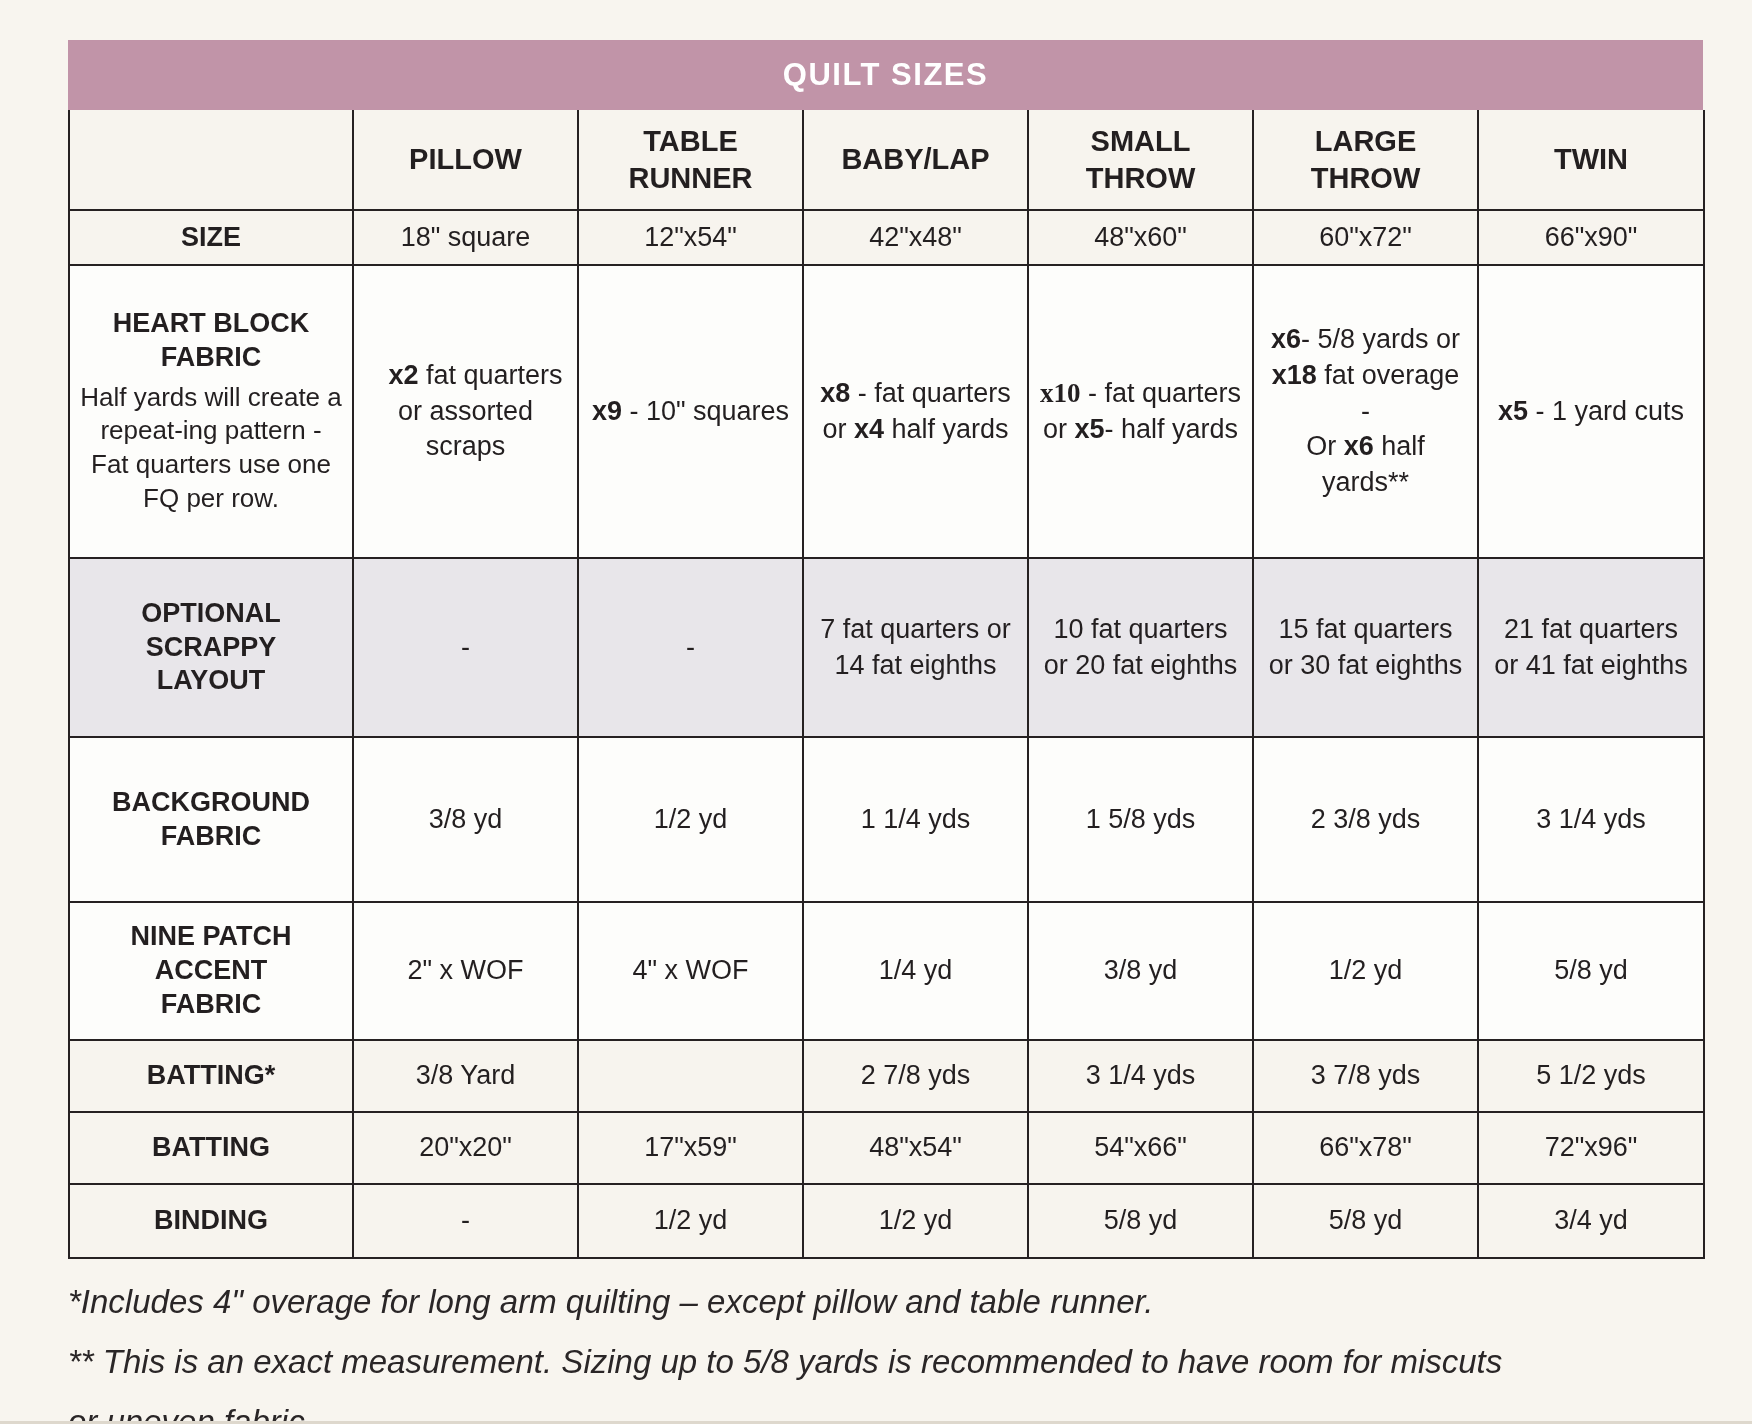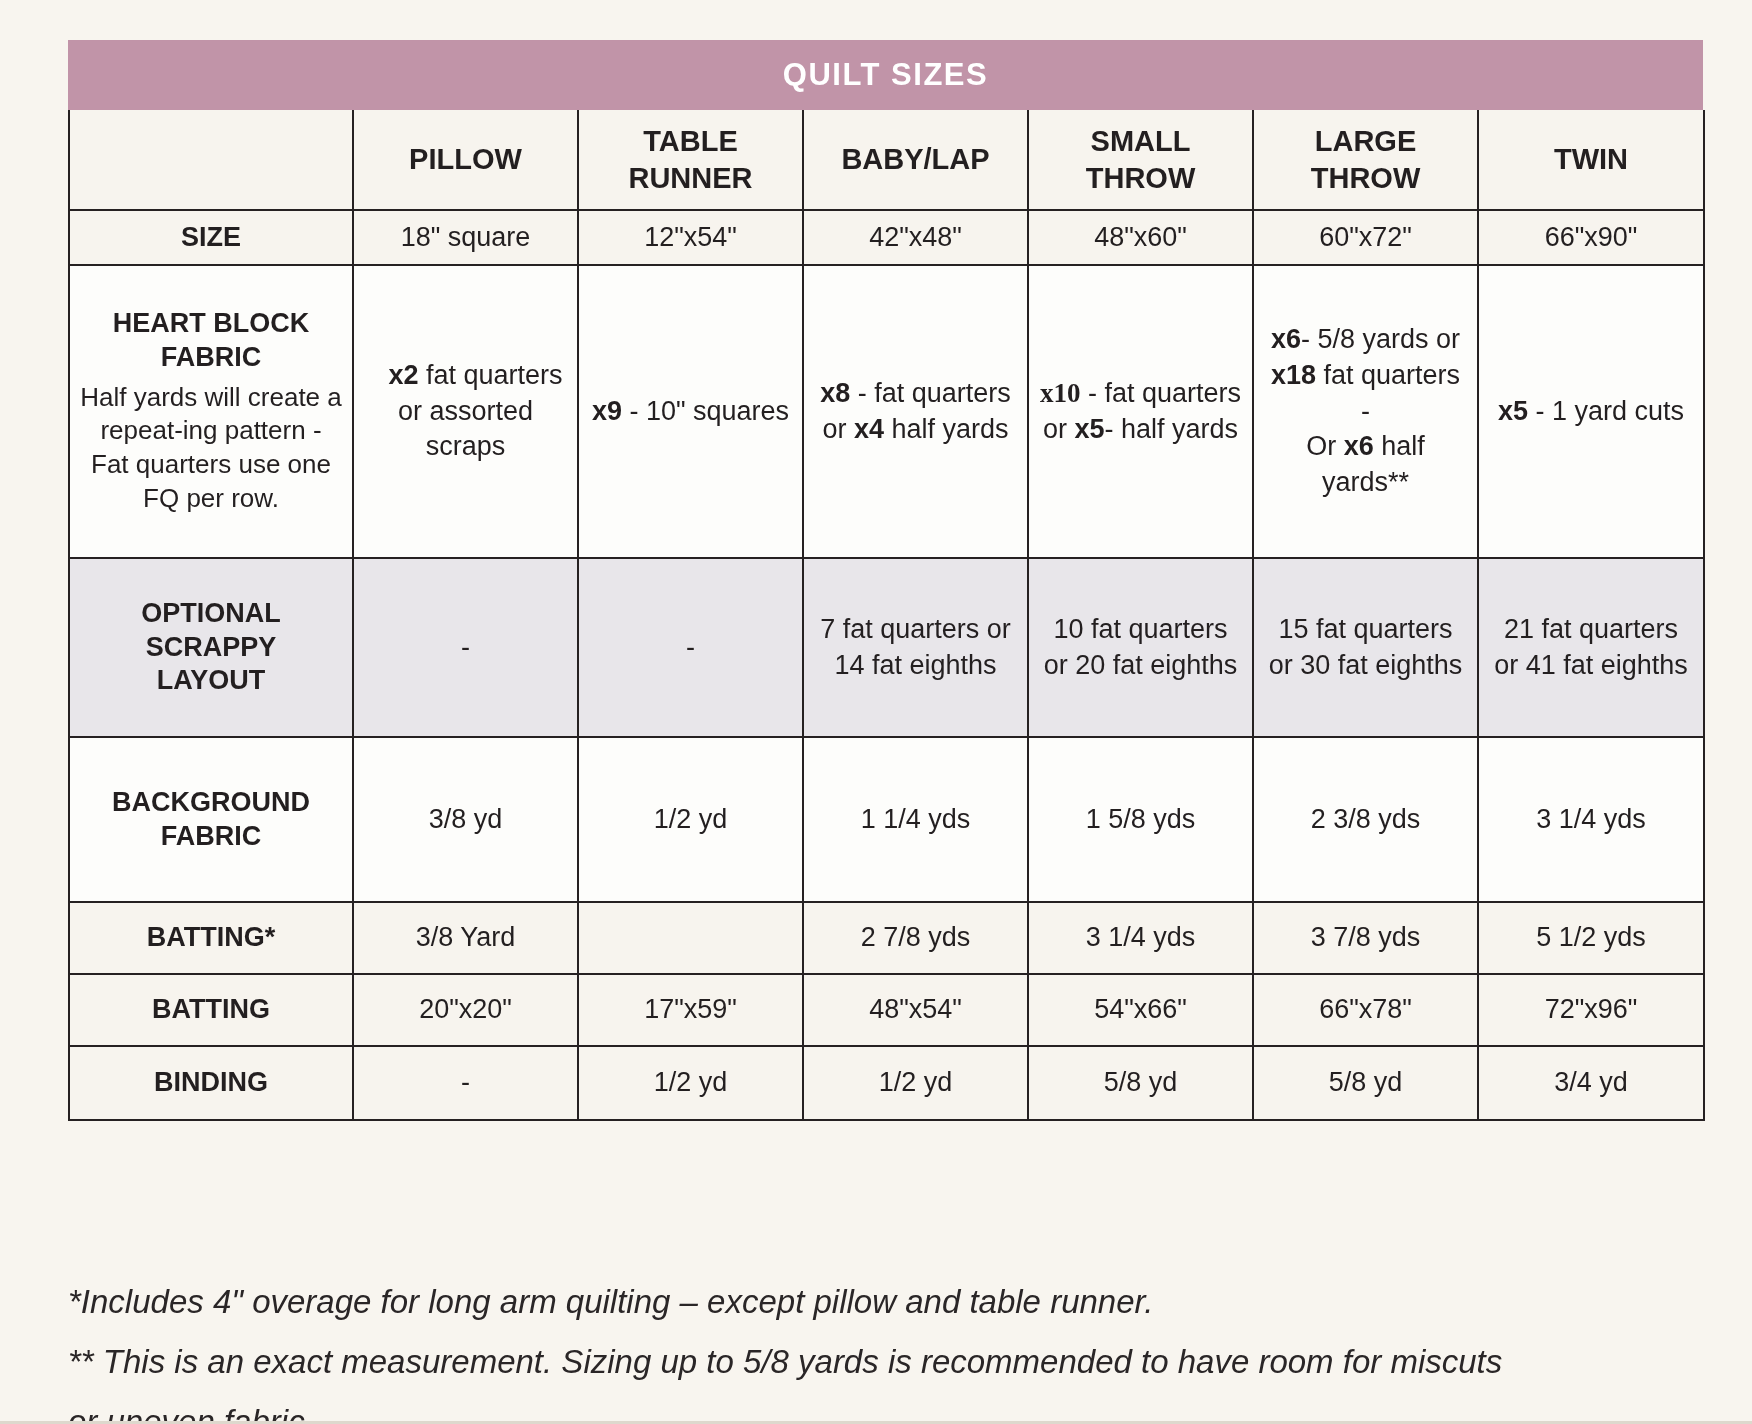"fat quarters" span { text: quarters -> overage }
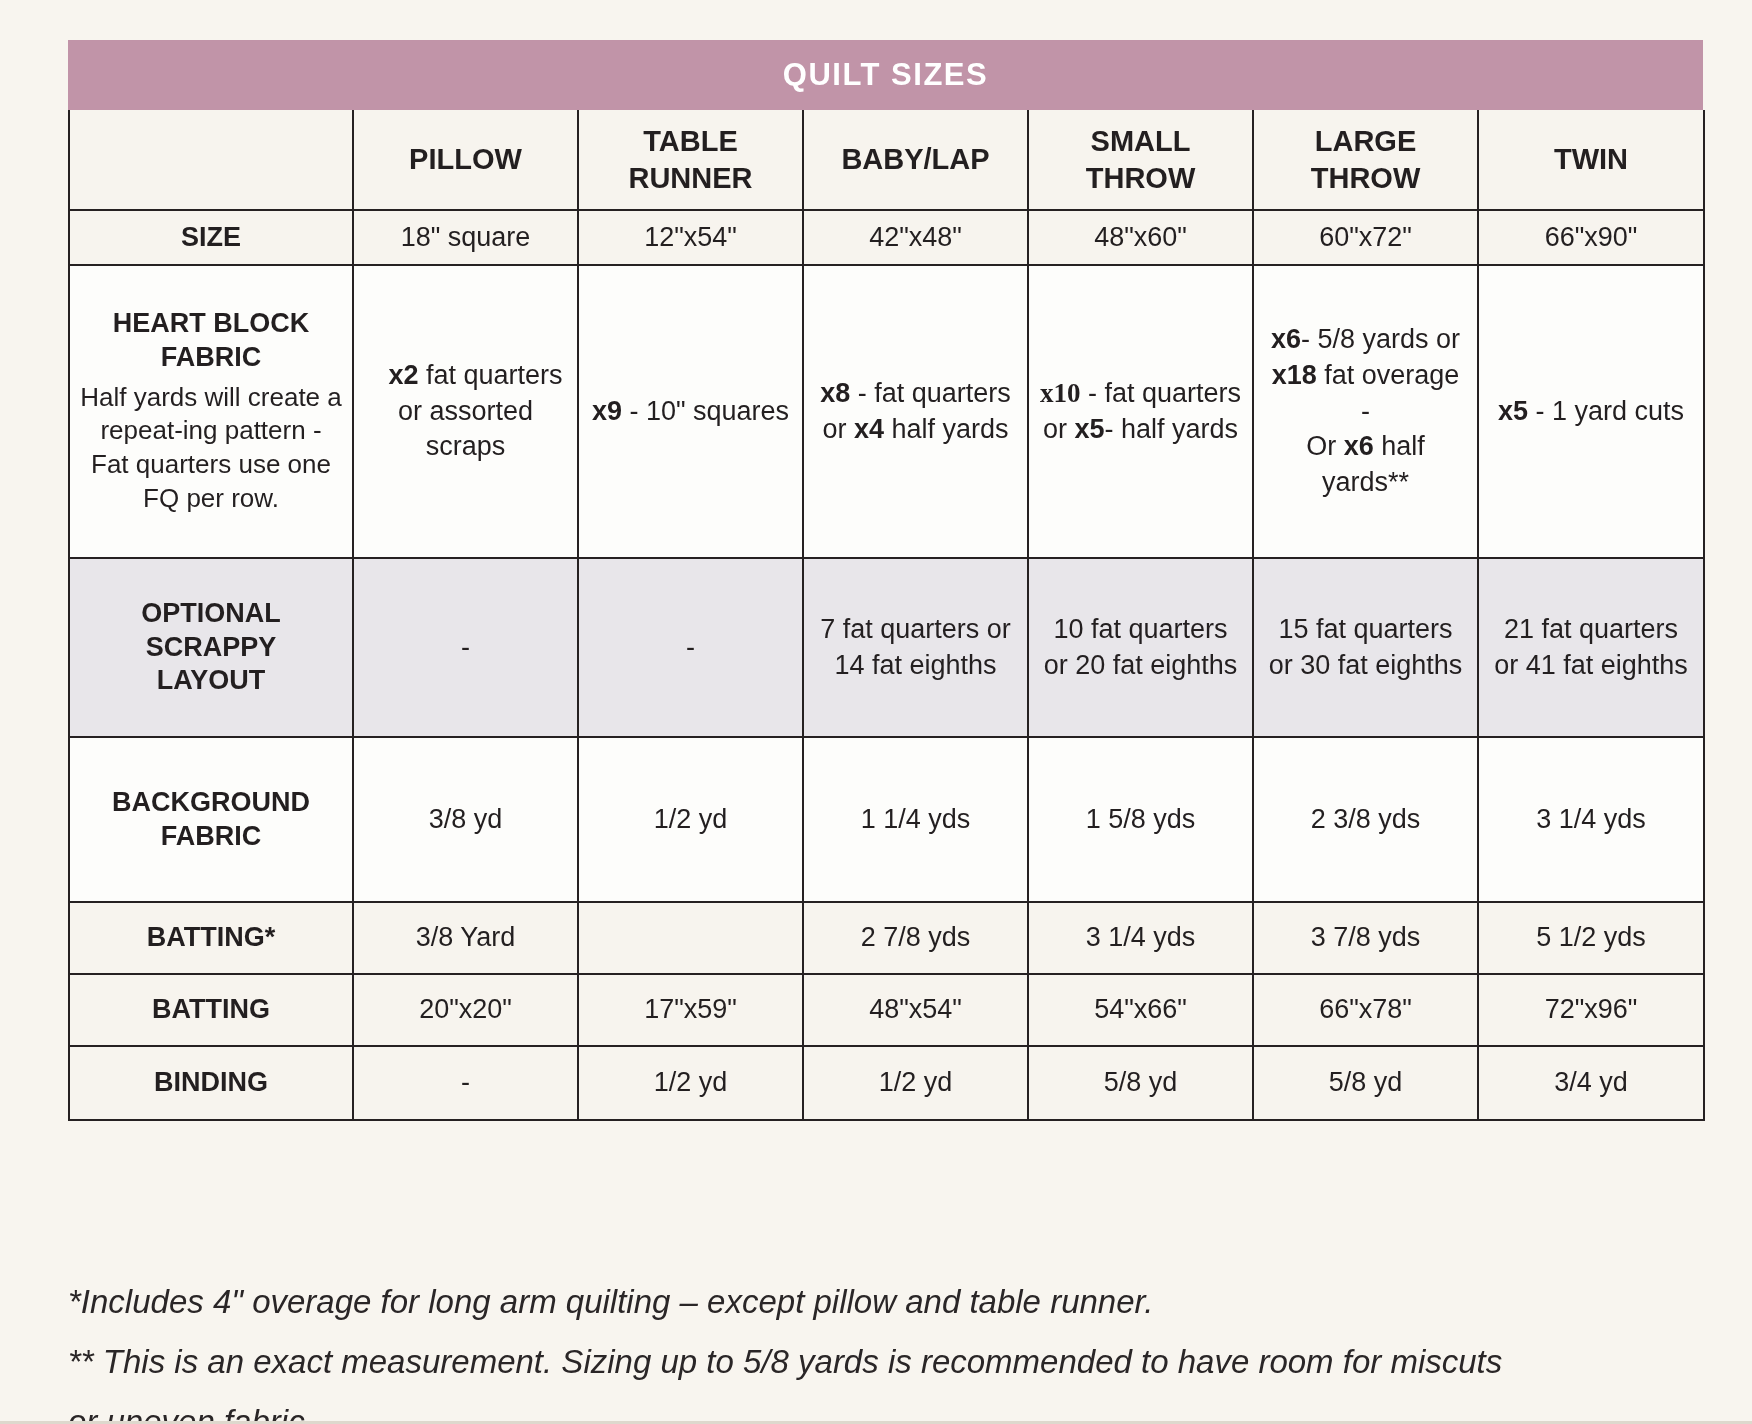"NINE PATCH" tr.r-ninepatch { html: none -> <tr> <th> <span>NINE PATCH ACCENT FABRIC</span> </th> <td>2" x WOF</td> <td>4" x WOF</td> <td>1/4 yd</td> <td>3/8 yd</td> <td>1/2 yd</td> <td>5/8 yd</td> </tr> }
